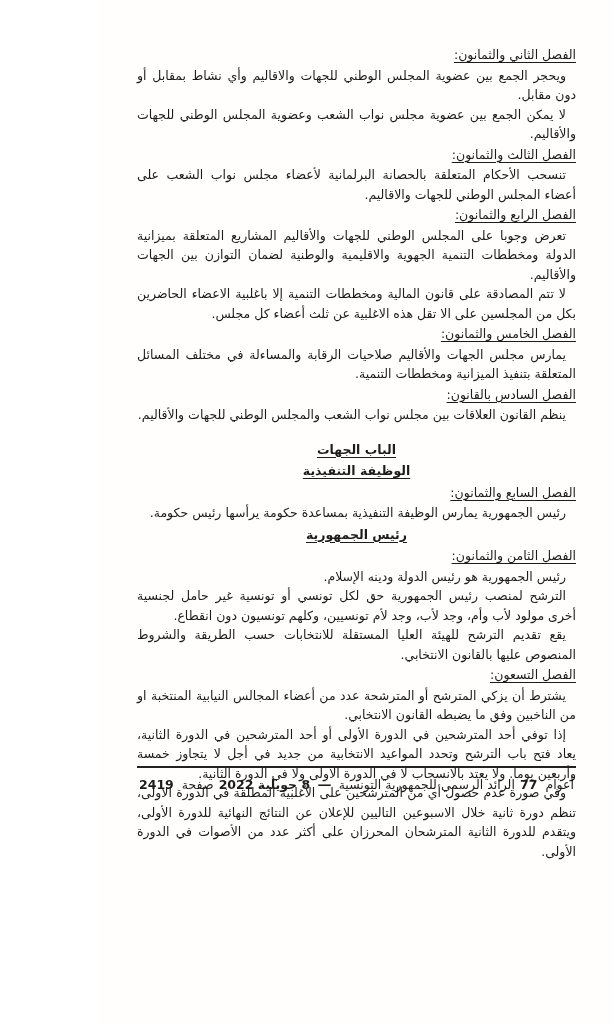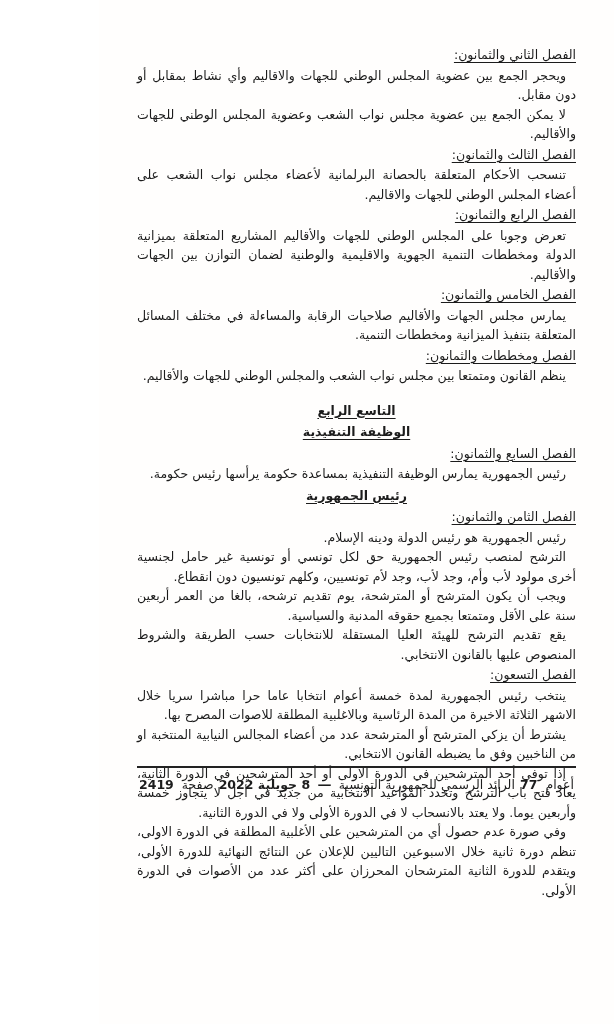"لا تتم المصادقة على قانون" p.p { html: none -> <p>لا تتم المصادقة على قانون المالية ومخططات التنمية إلا باغلبية الاعضاء الحاضرين بكل من المجلسين على الا تقل هذه الاغلبية عن ثلث أعضاء كل مجلس.</p> }
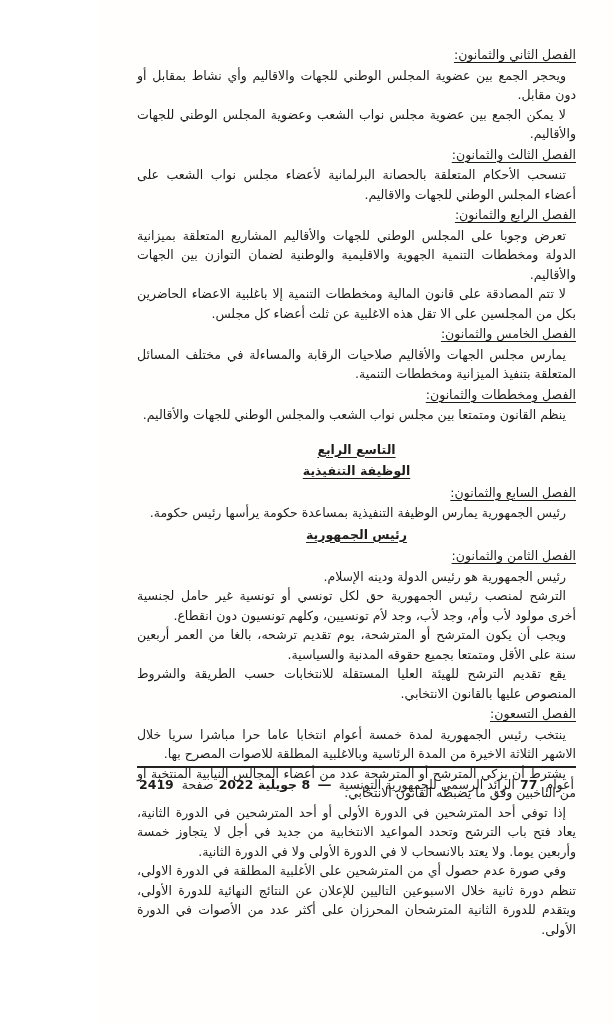"الفصل ومخططات والثمانون:" h3.h { text: ومخططات والثمانون -> السادس بالقانون }
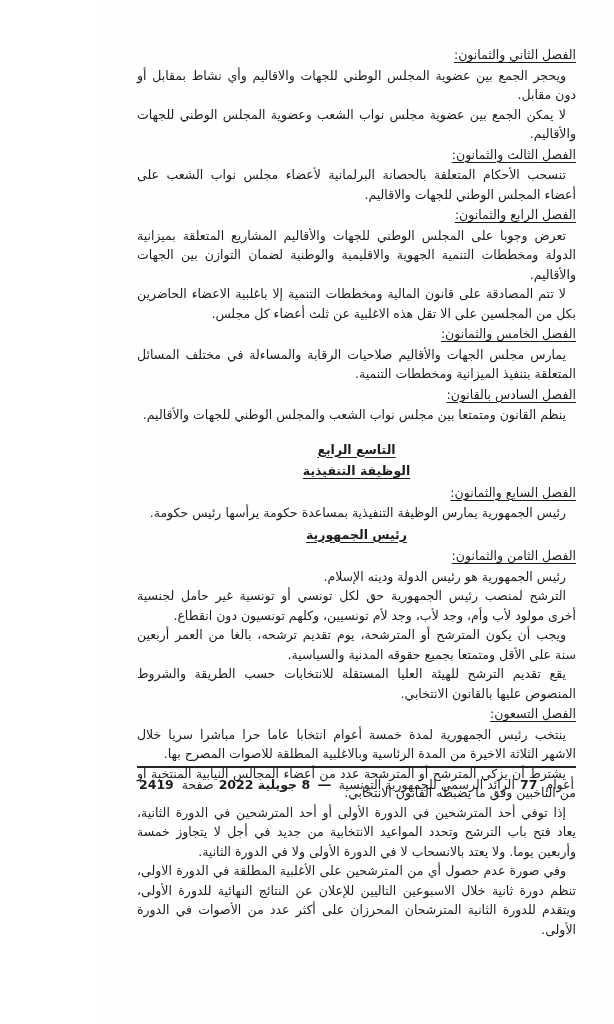"ينظم القانون ومتمتعا بين مجلس" p.p { text: ومتمتعا -> العلاقات }
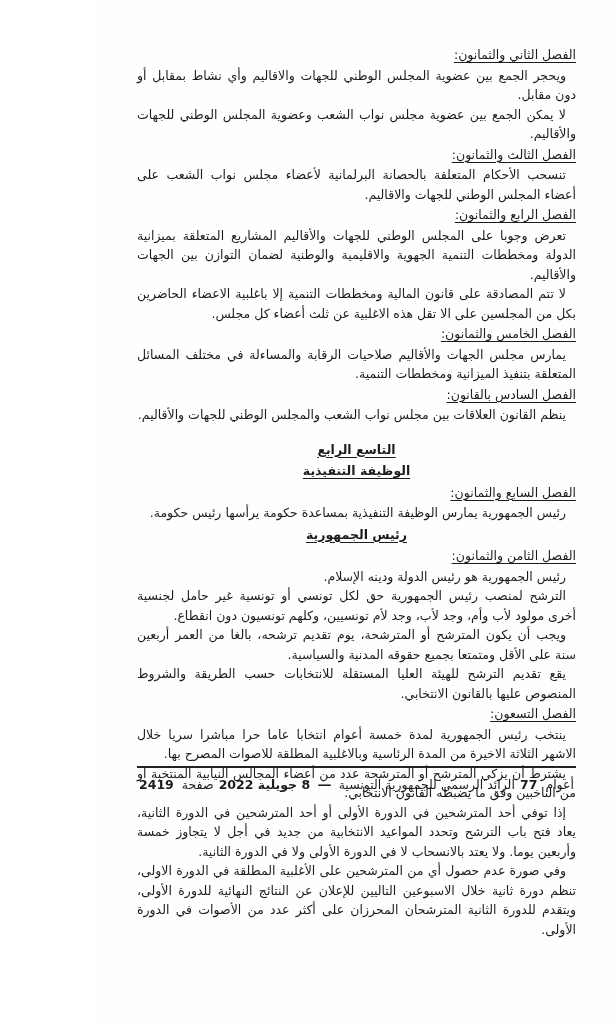"التاسع الرابع" h2.c { text: التاسع الرابع -> الباب الجهات }
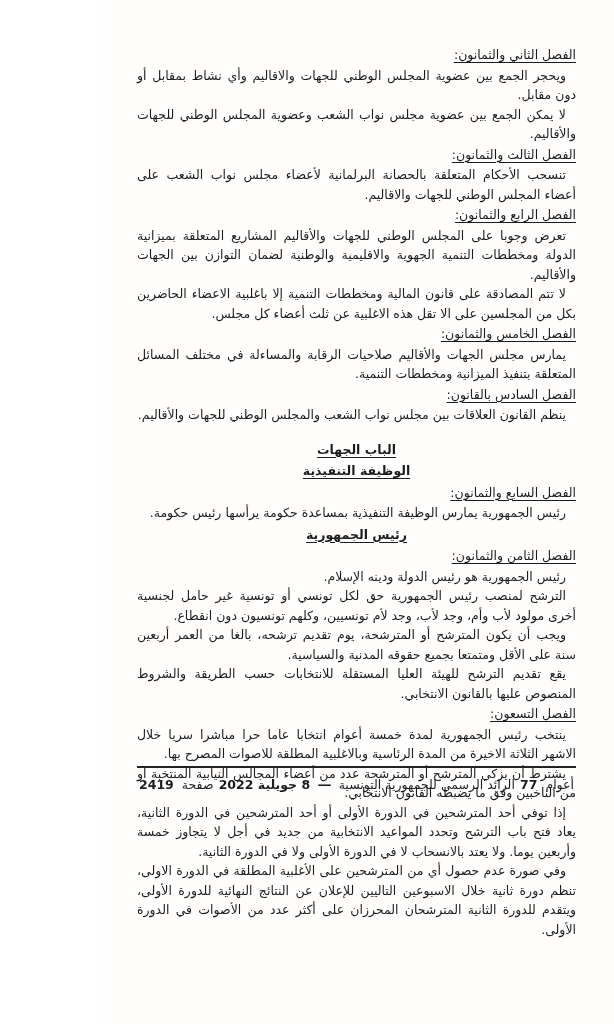"ويجب أن يكون المترشح أو" p.p { html: <p>ويجب أن يكون المترشح أو المترشحة، يوم تقديم ترشحه، بالغا من العمر أربعين سنة على الأقل ومتمتعا بجميع حقوقه المدنية والسياسية.</p> -> none }
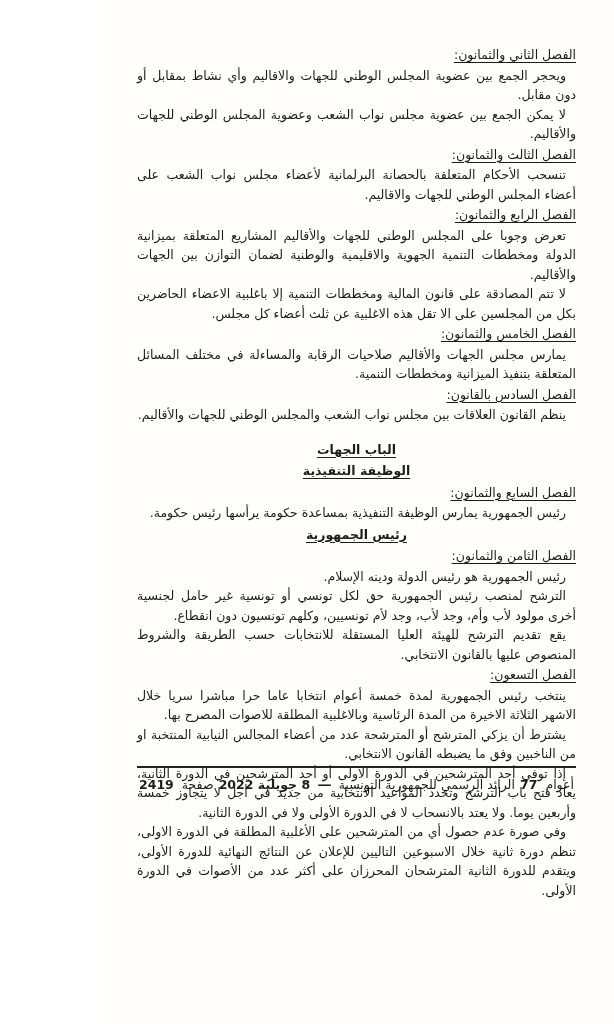"ينتخب رئيس الجمهورية لمدة خمسة" p.p { html: <p>ينتخب رئيس الجمهورية لمدة خمسة أعوام انتخابا عاما حرا مباشرا سريا خلال الاشهر الثلاثة الاخيرة من المدة الرئاسية وبالاغلبية المطلقة للاصوات المصرح بها.</p> -> none }
